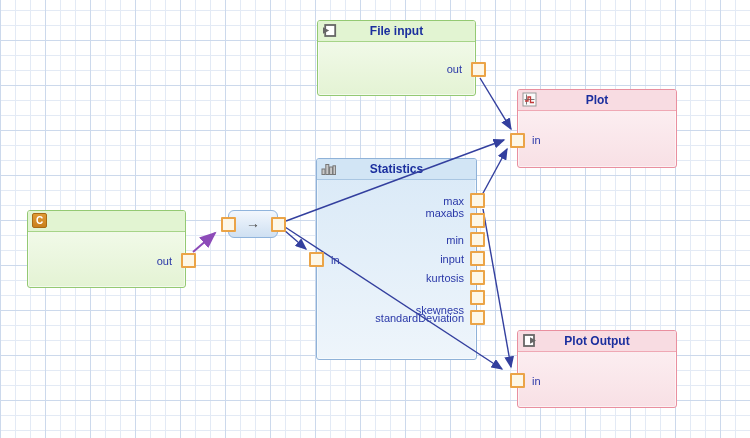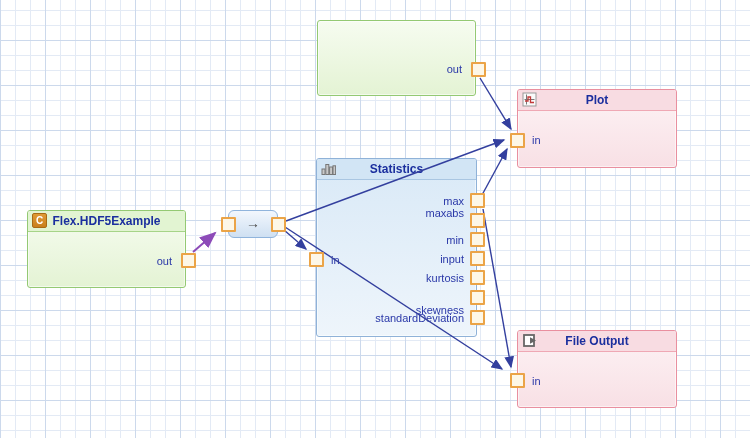"File input" div.titlebar { html: none -> <div> <span> <svg> <rect></rect> <polygon></polygon> </svg> </span> <div>File input</div> </div> }
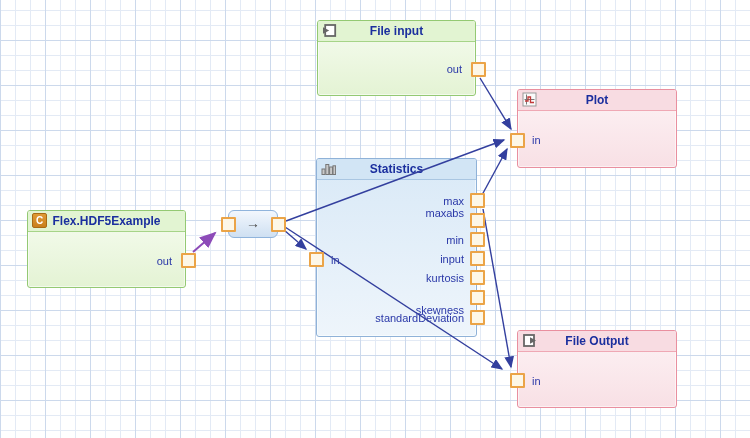"Statistics" div.node { height: 179px -> 202px }
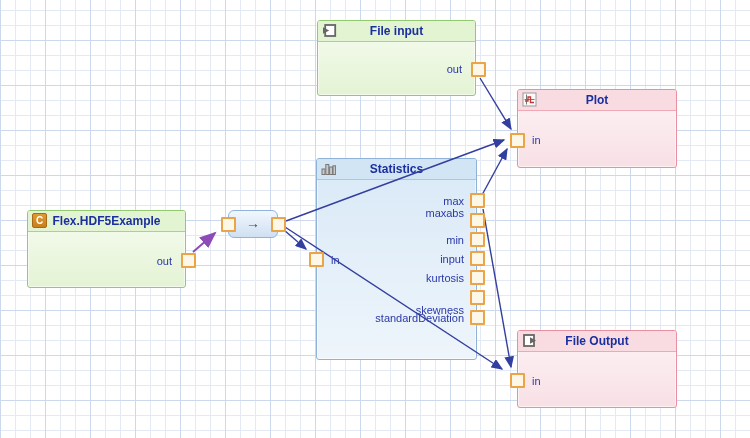"Flex.HDF5Example" div.title { html: <div>Flex.HDF5Example</div> -> none }
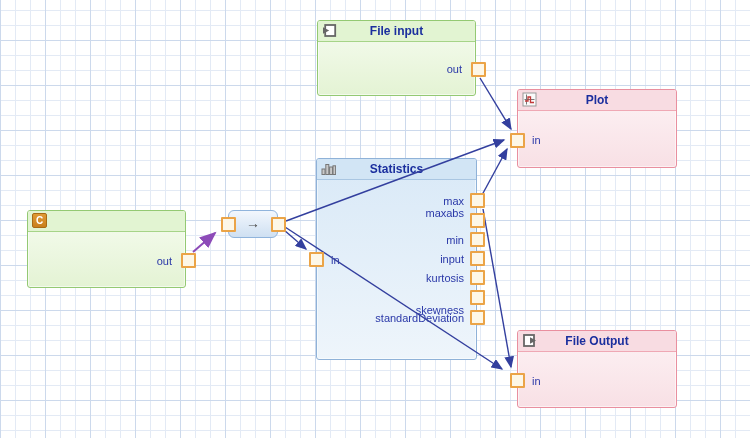"File Output" div.title { text: File -> Plot }
